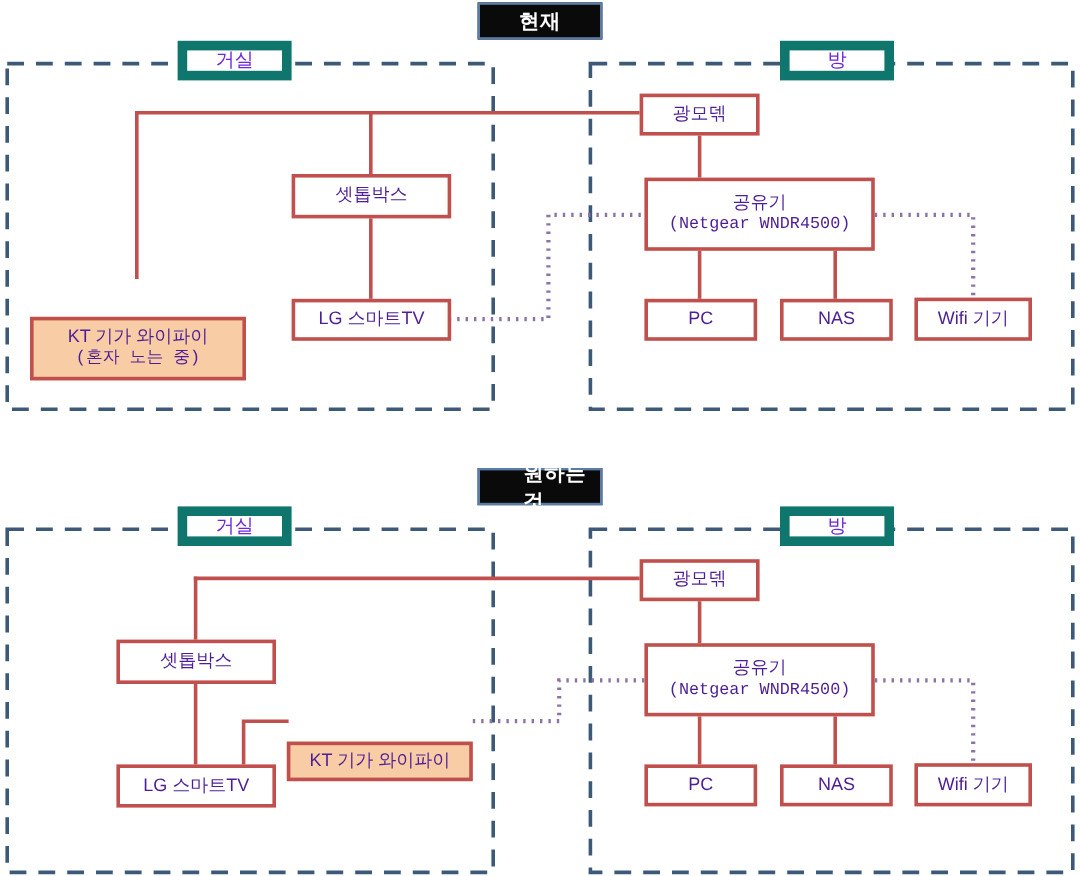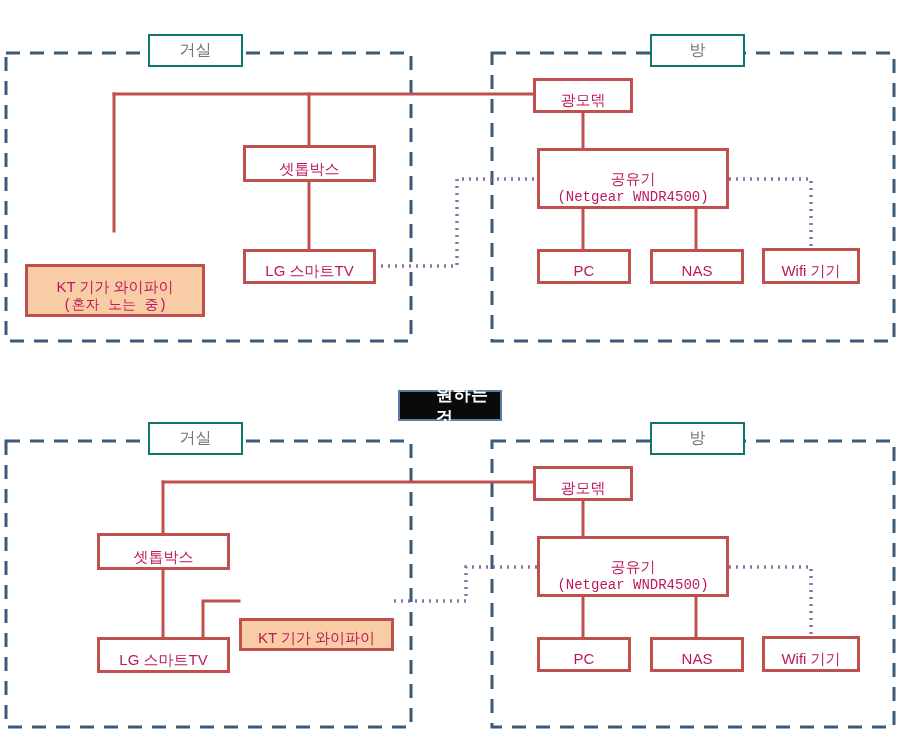"현재" div.section-badge { html: none -> <div>현재</div> }
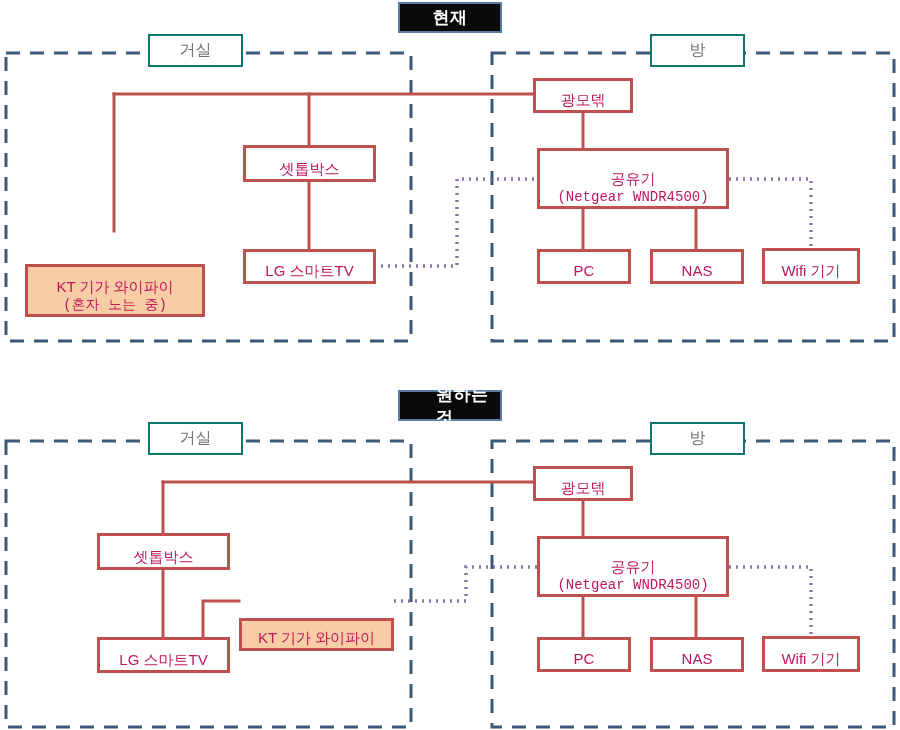"거실" .room-label { border: 2px solid #0f766e -> 8px solid #0f766e; color: #737373 -> #6d28d9 }
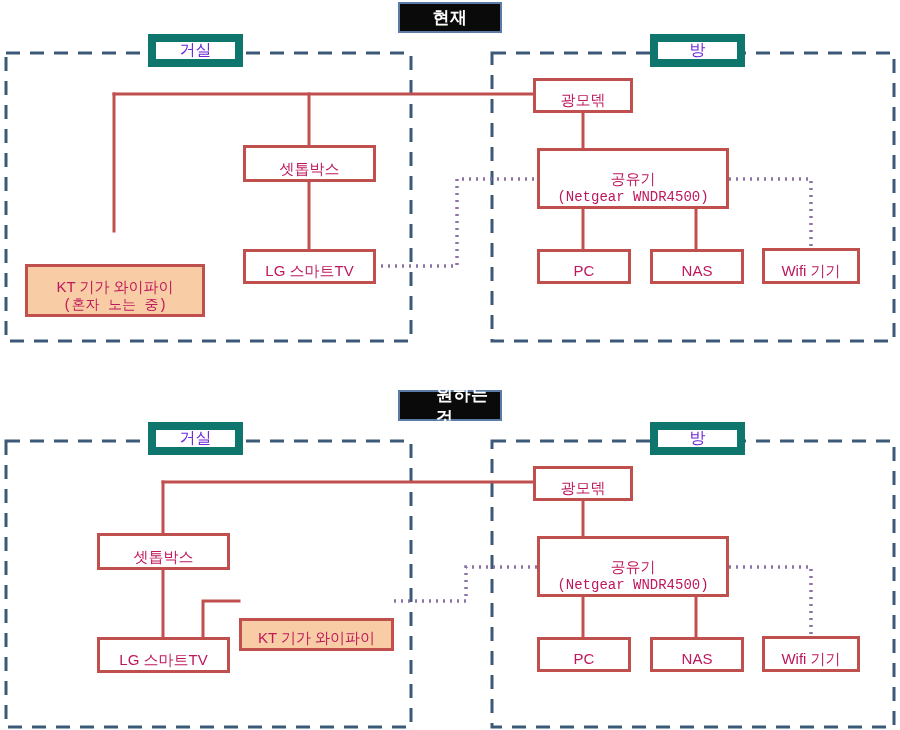"광모덲" .node { color: #be185d -> #4c1d95; justify-content: flex-end -> center }
